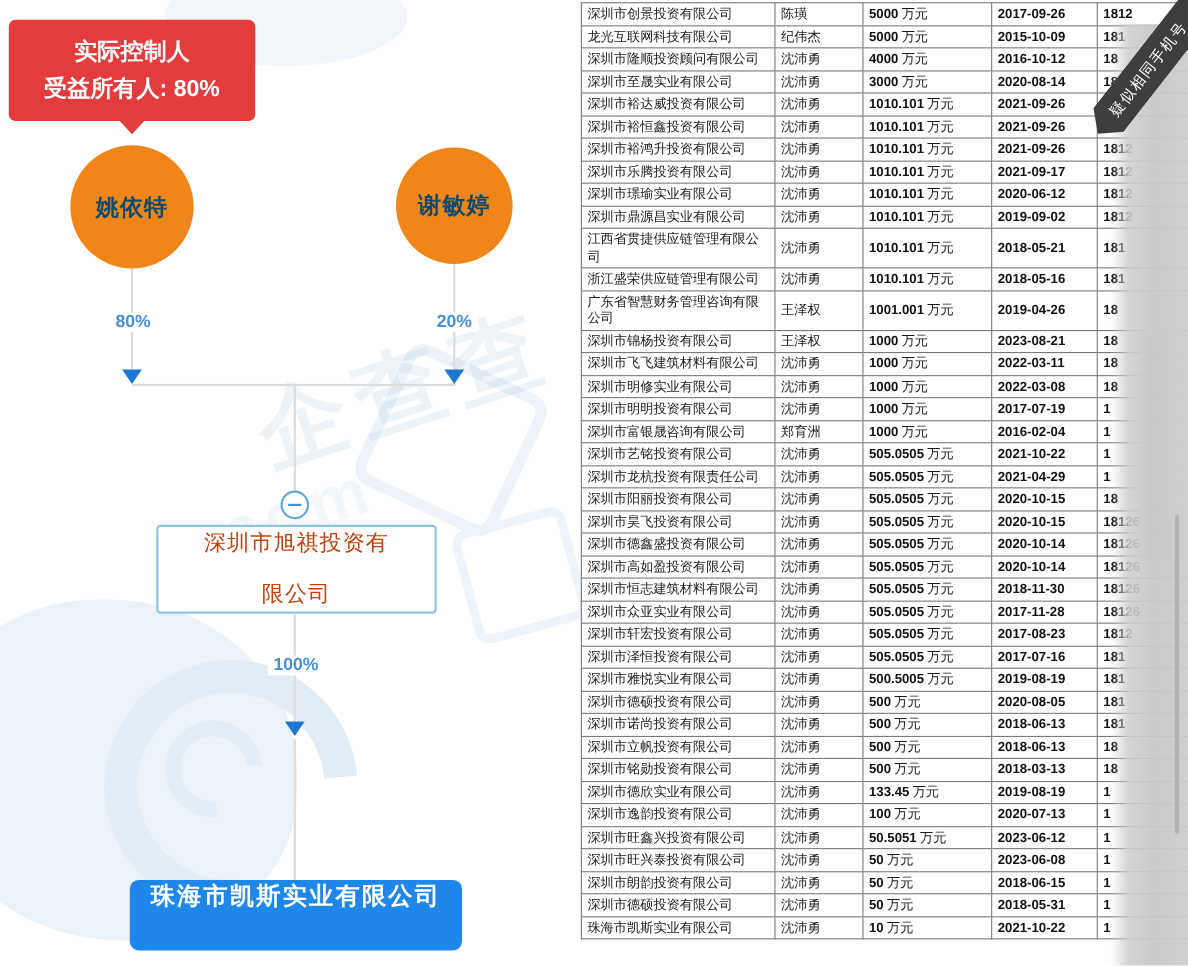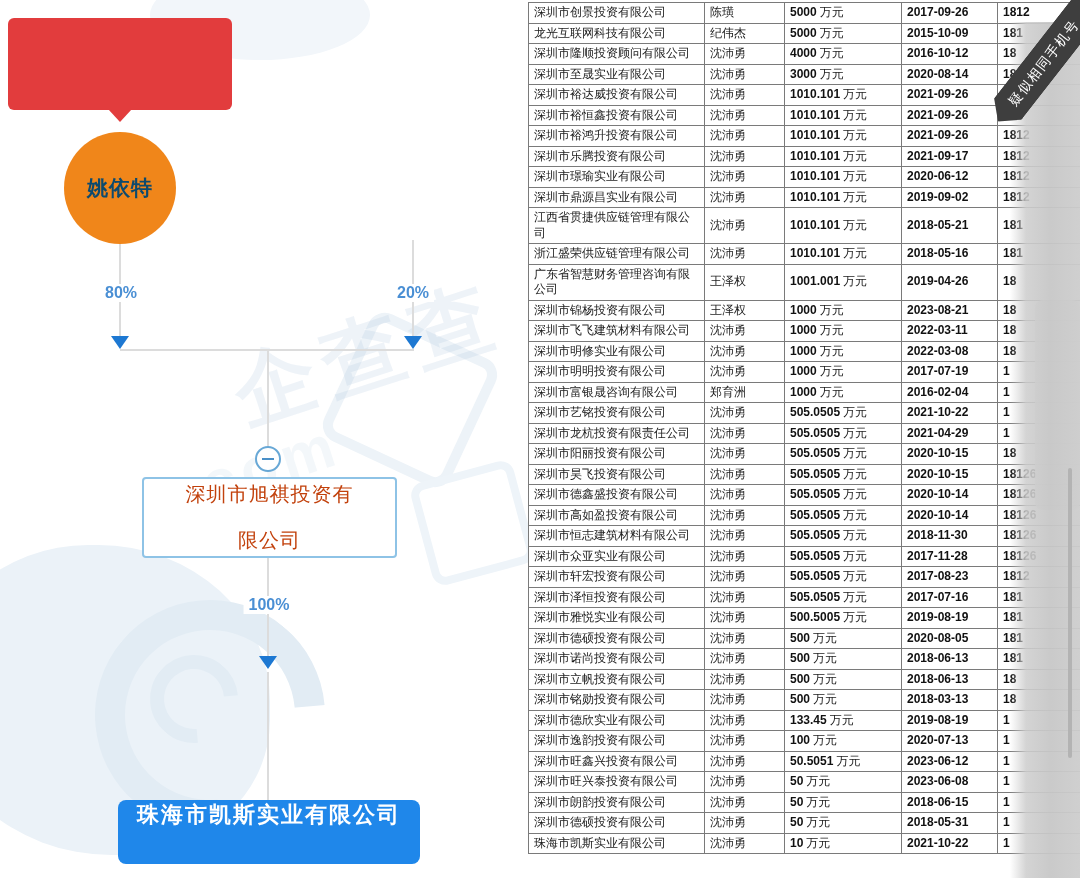"实际控制人" div { html: none -> <div>实际控制人</div> }
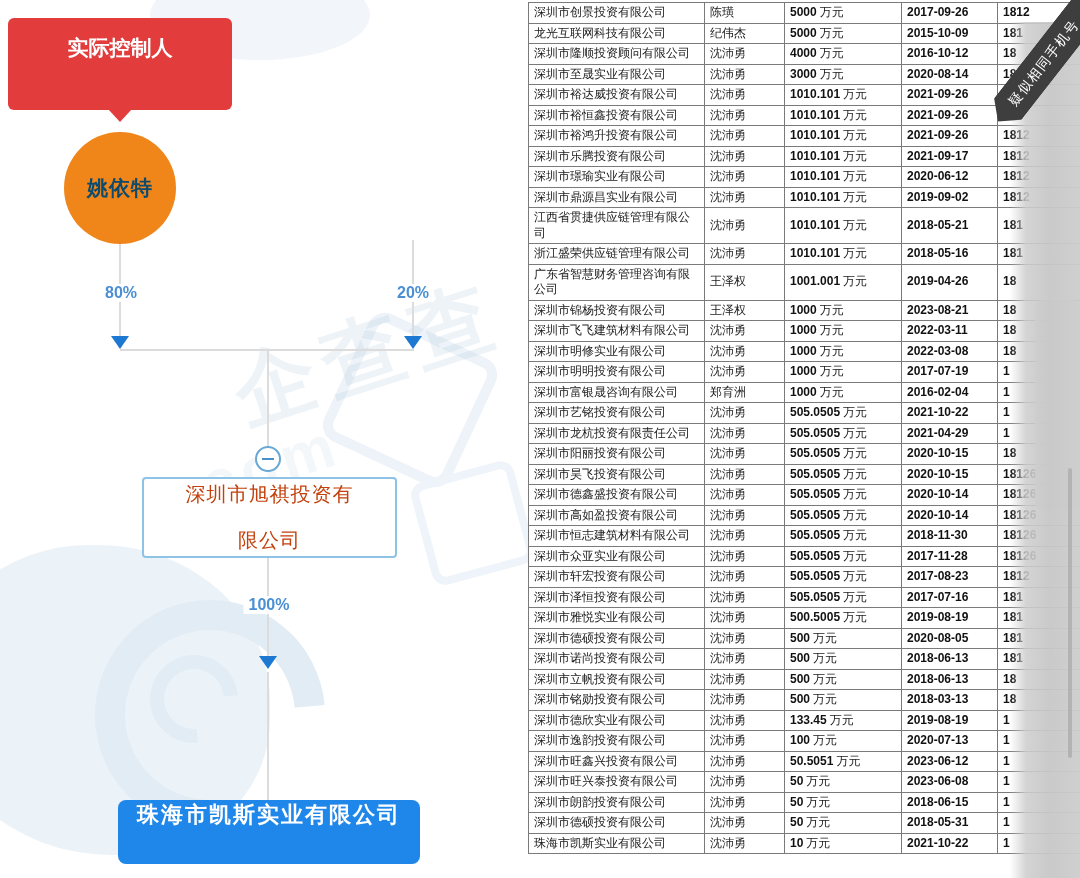"受益所有人: 80%" div { html: none -> <div>受益所有人: 80%</div> }
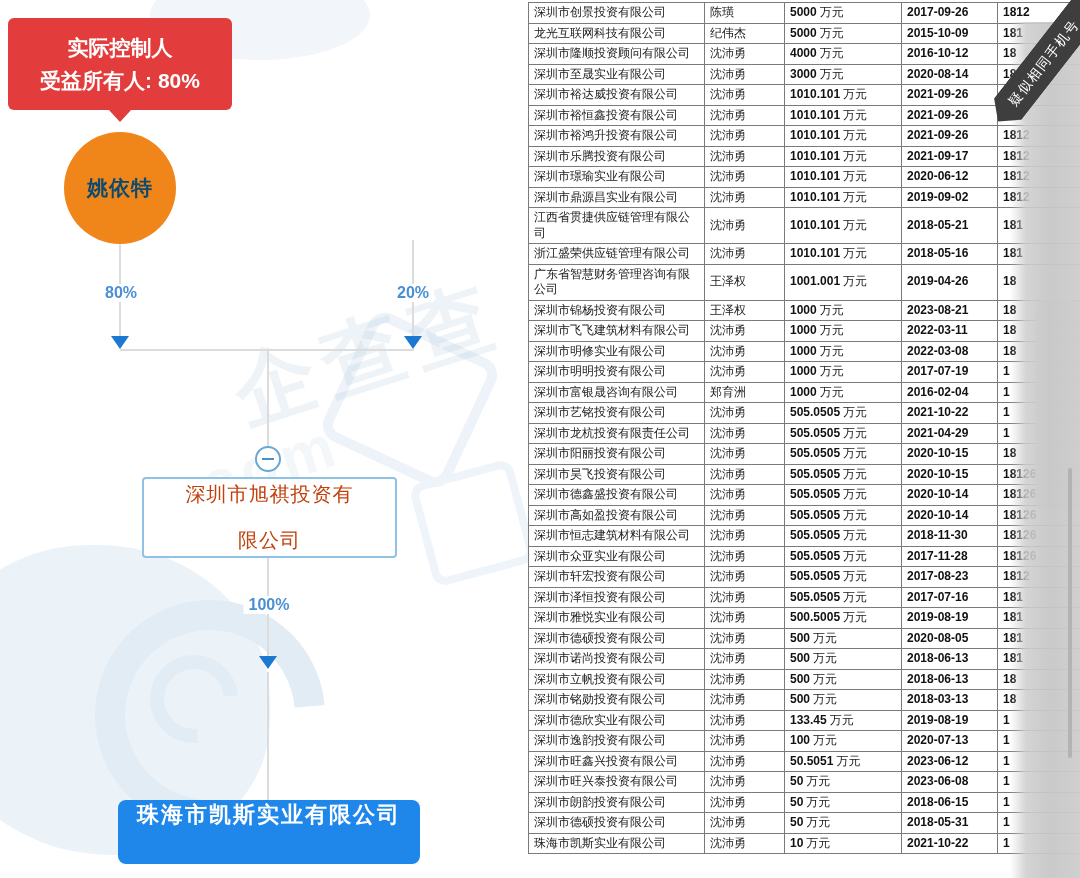"谢敏婷" div.person { html: none -> <div> <span>谢敏婷</span> </div> }
